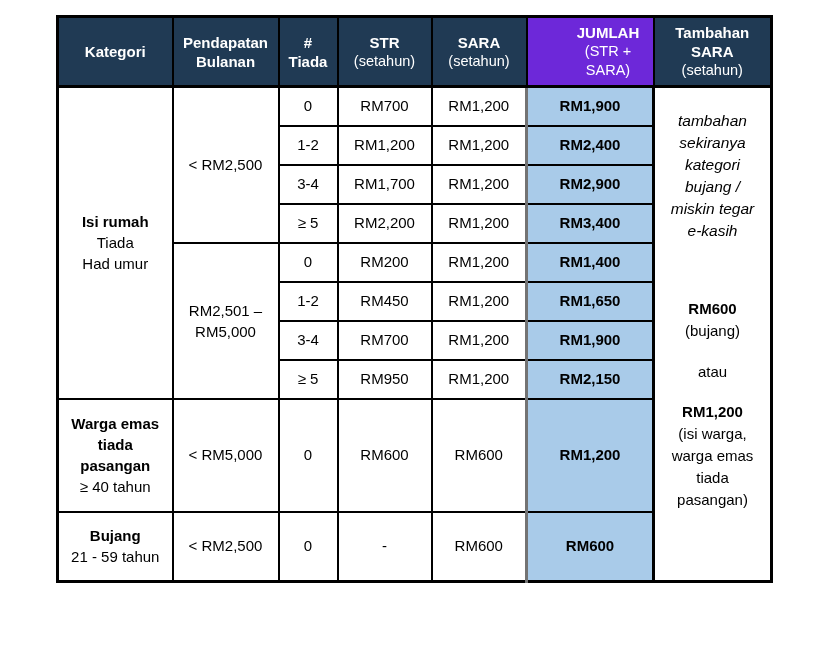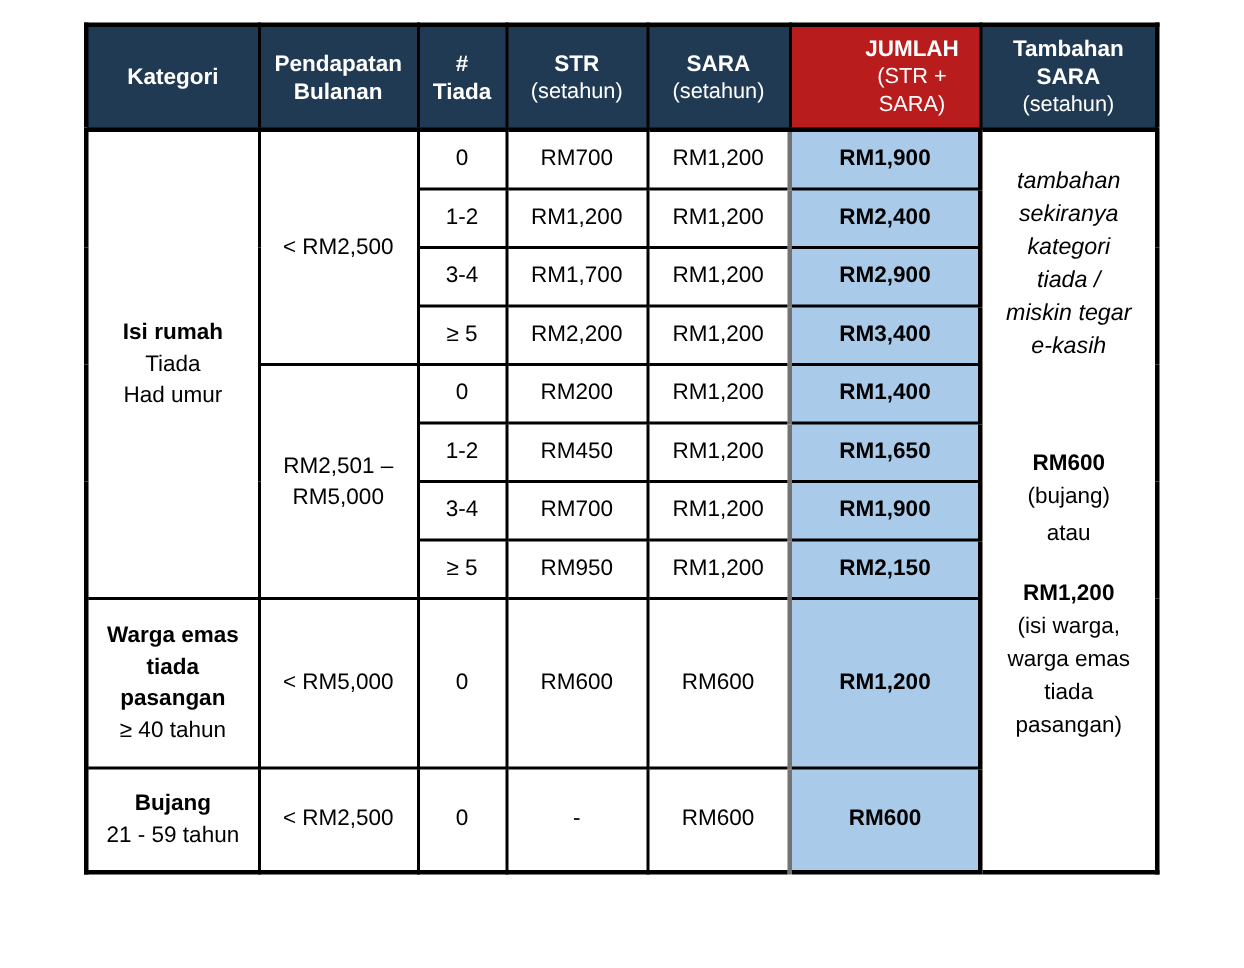"JUMLAH" .tbl thead th.jcol { background: #b91c1c -> #6d28d9 }
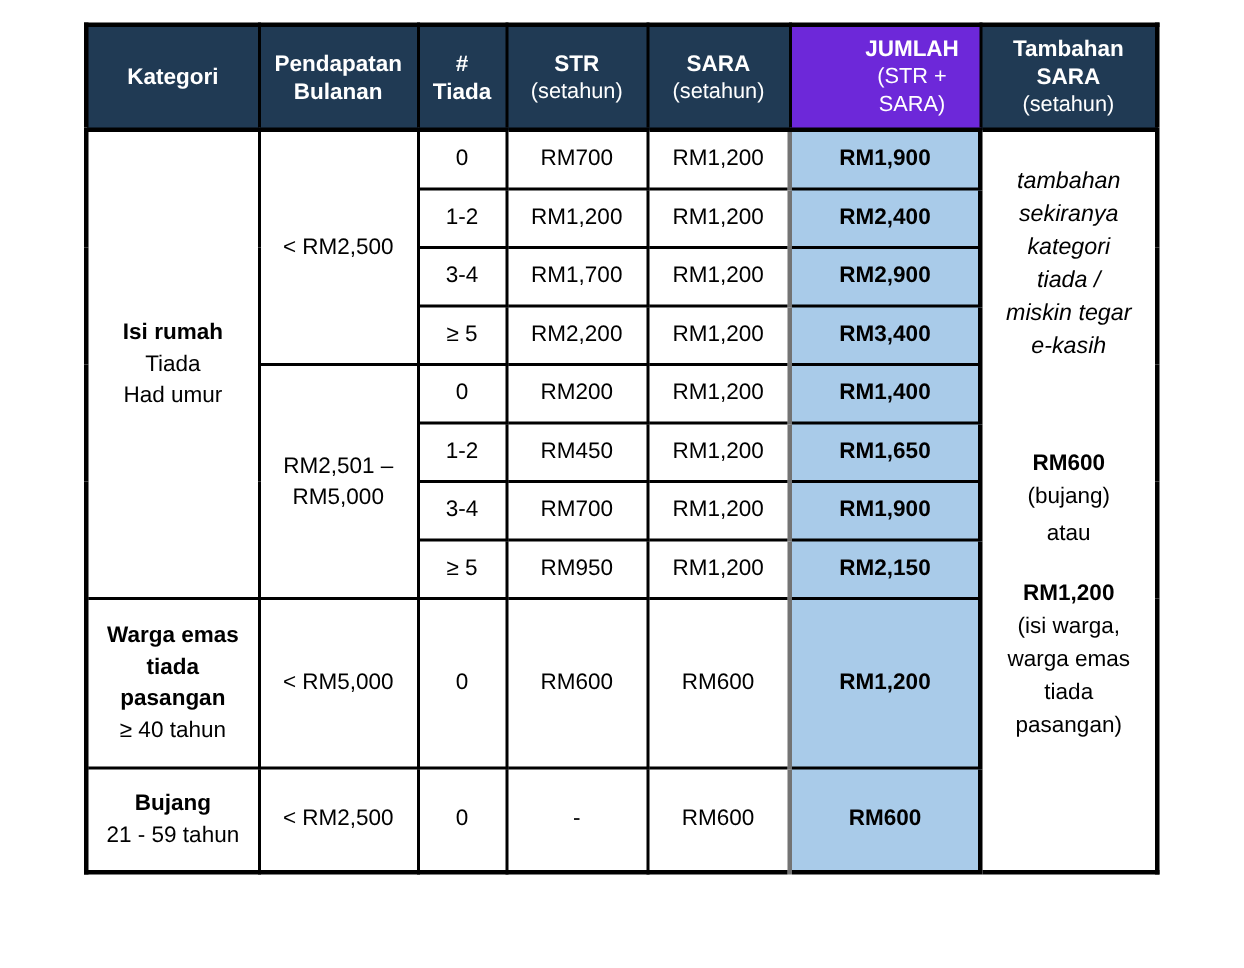"tiada /" div { text: tiada -> bujang }
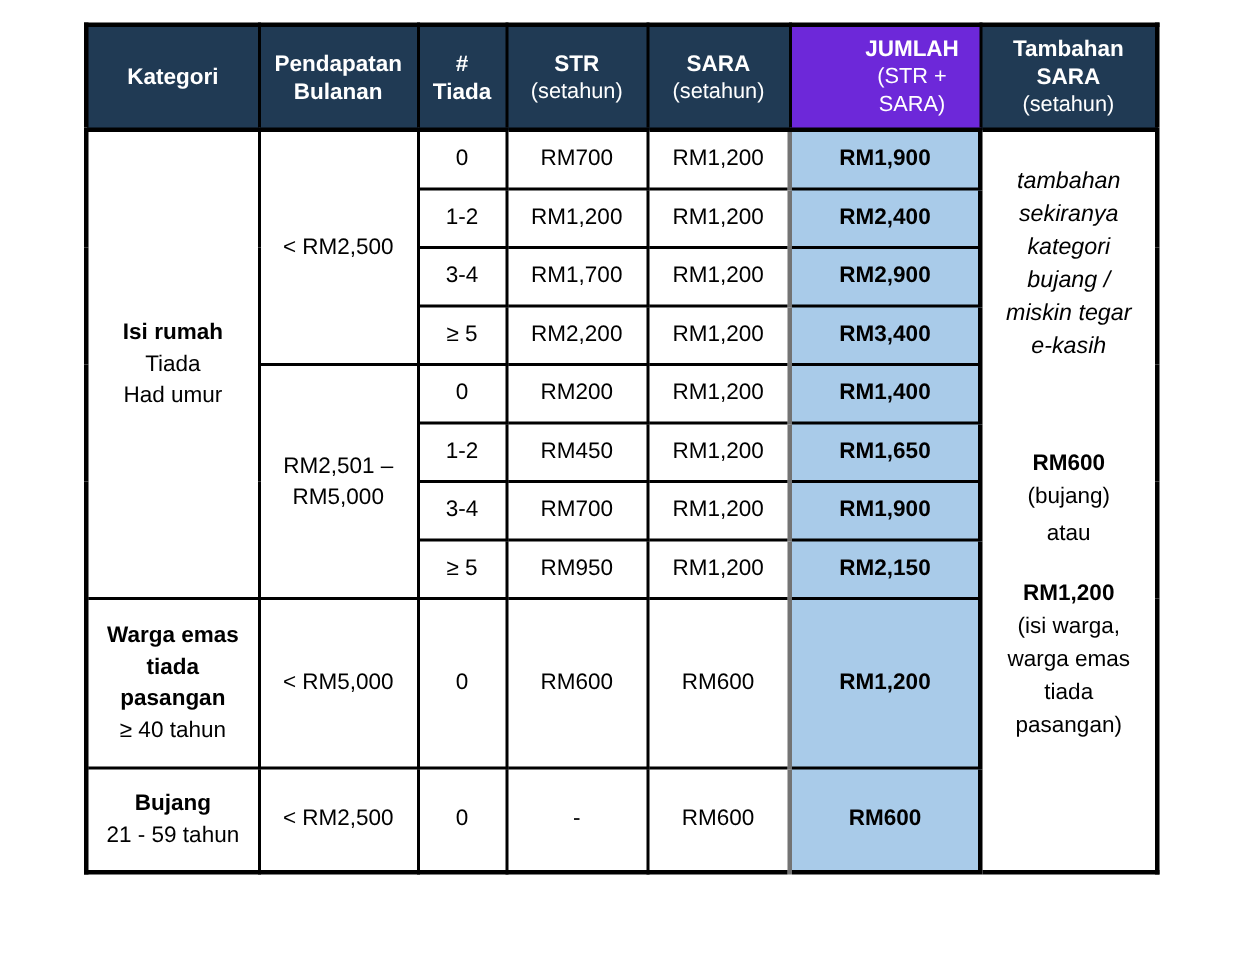"atau" .note-or { margin-top: 3px -> 19px }
